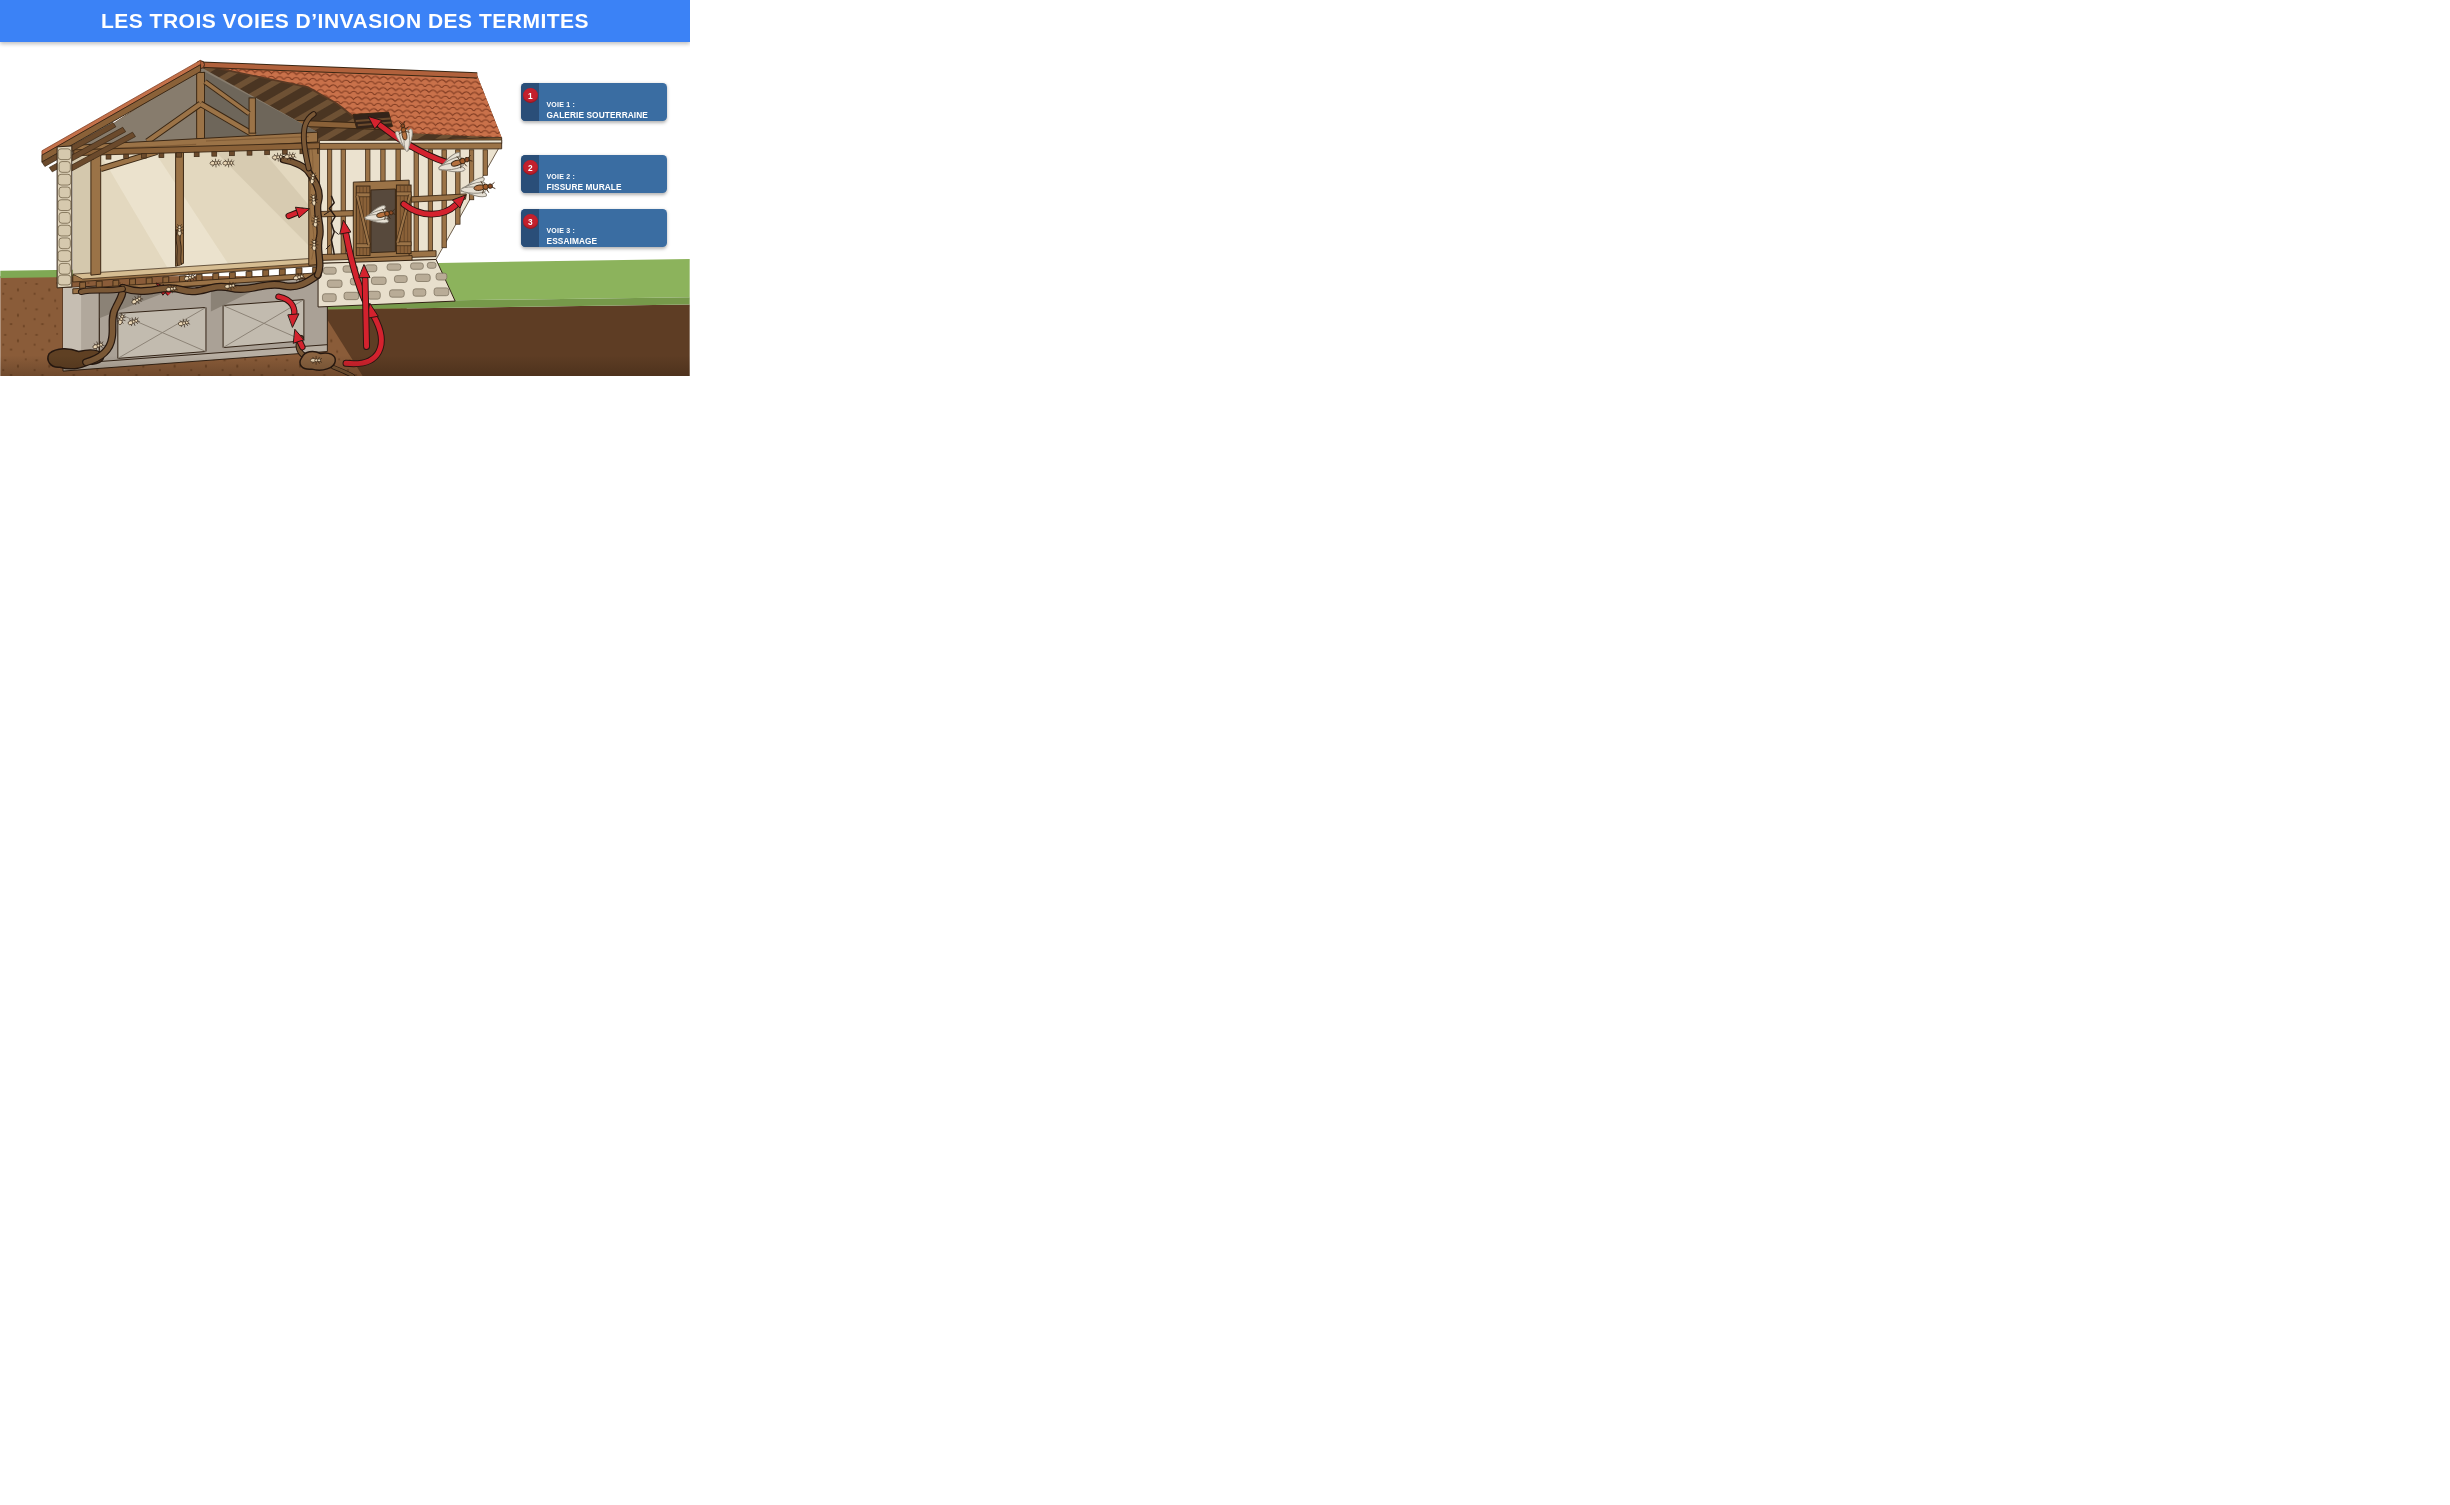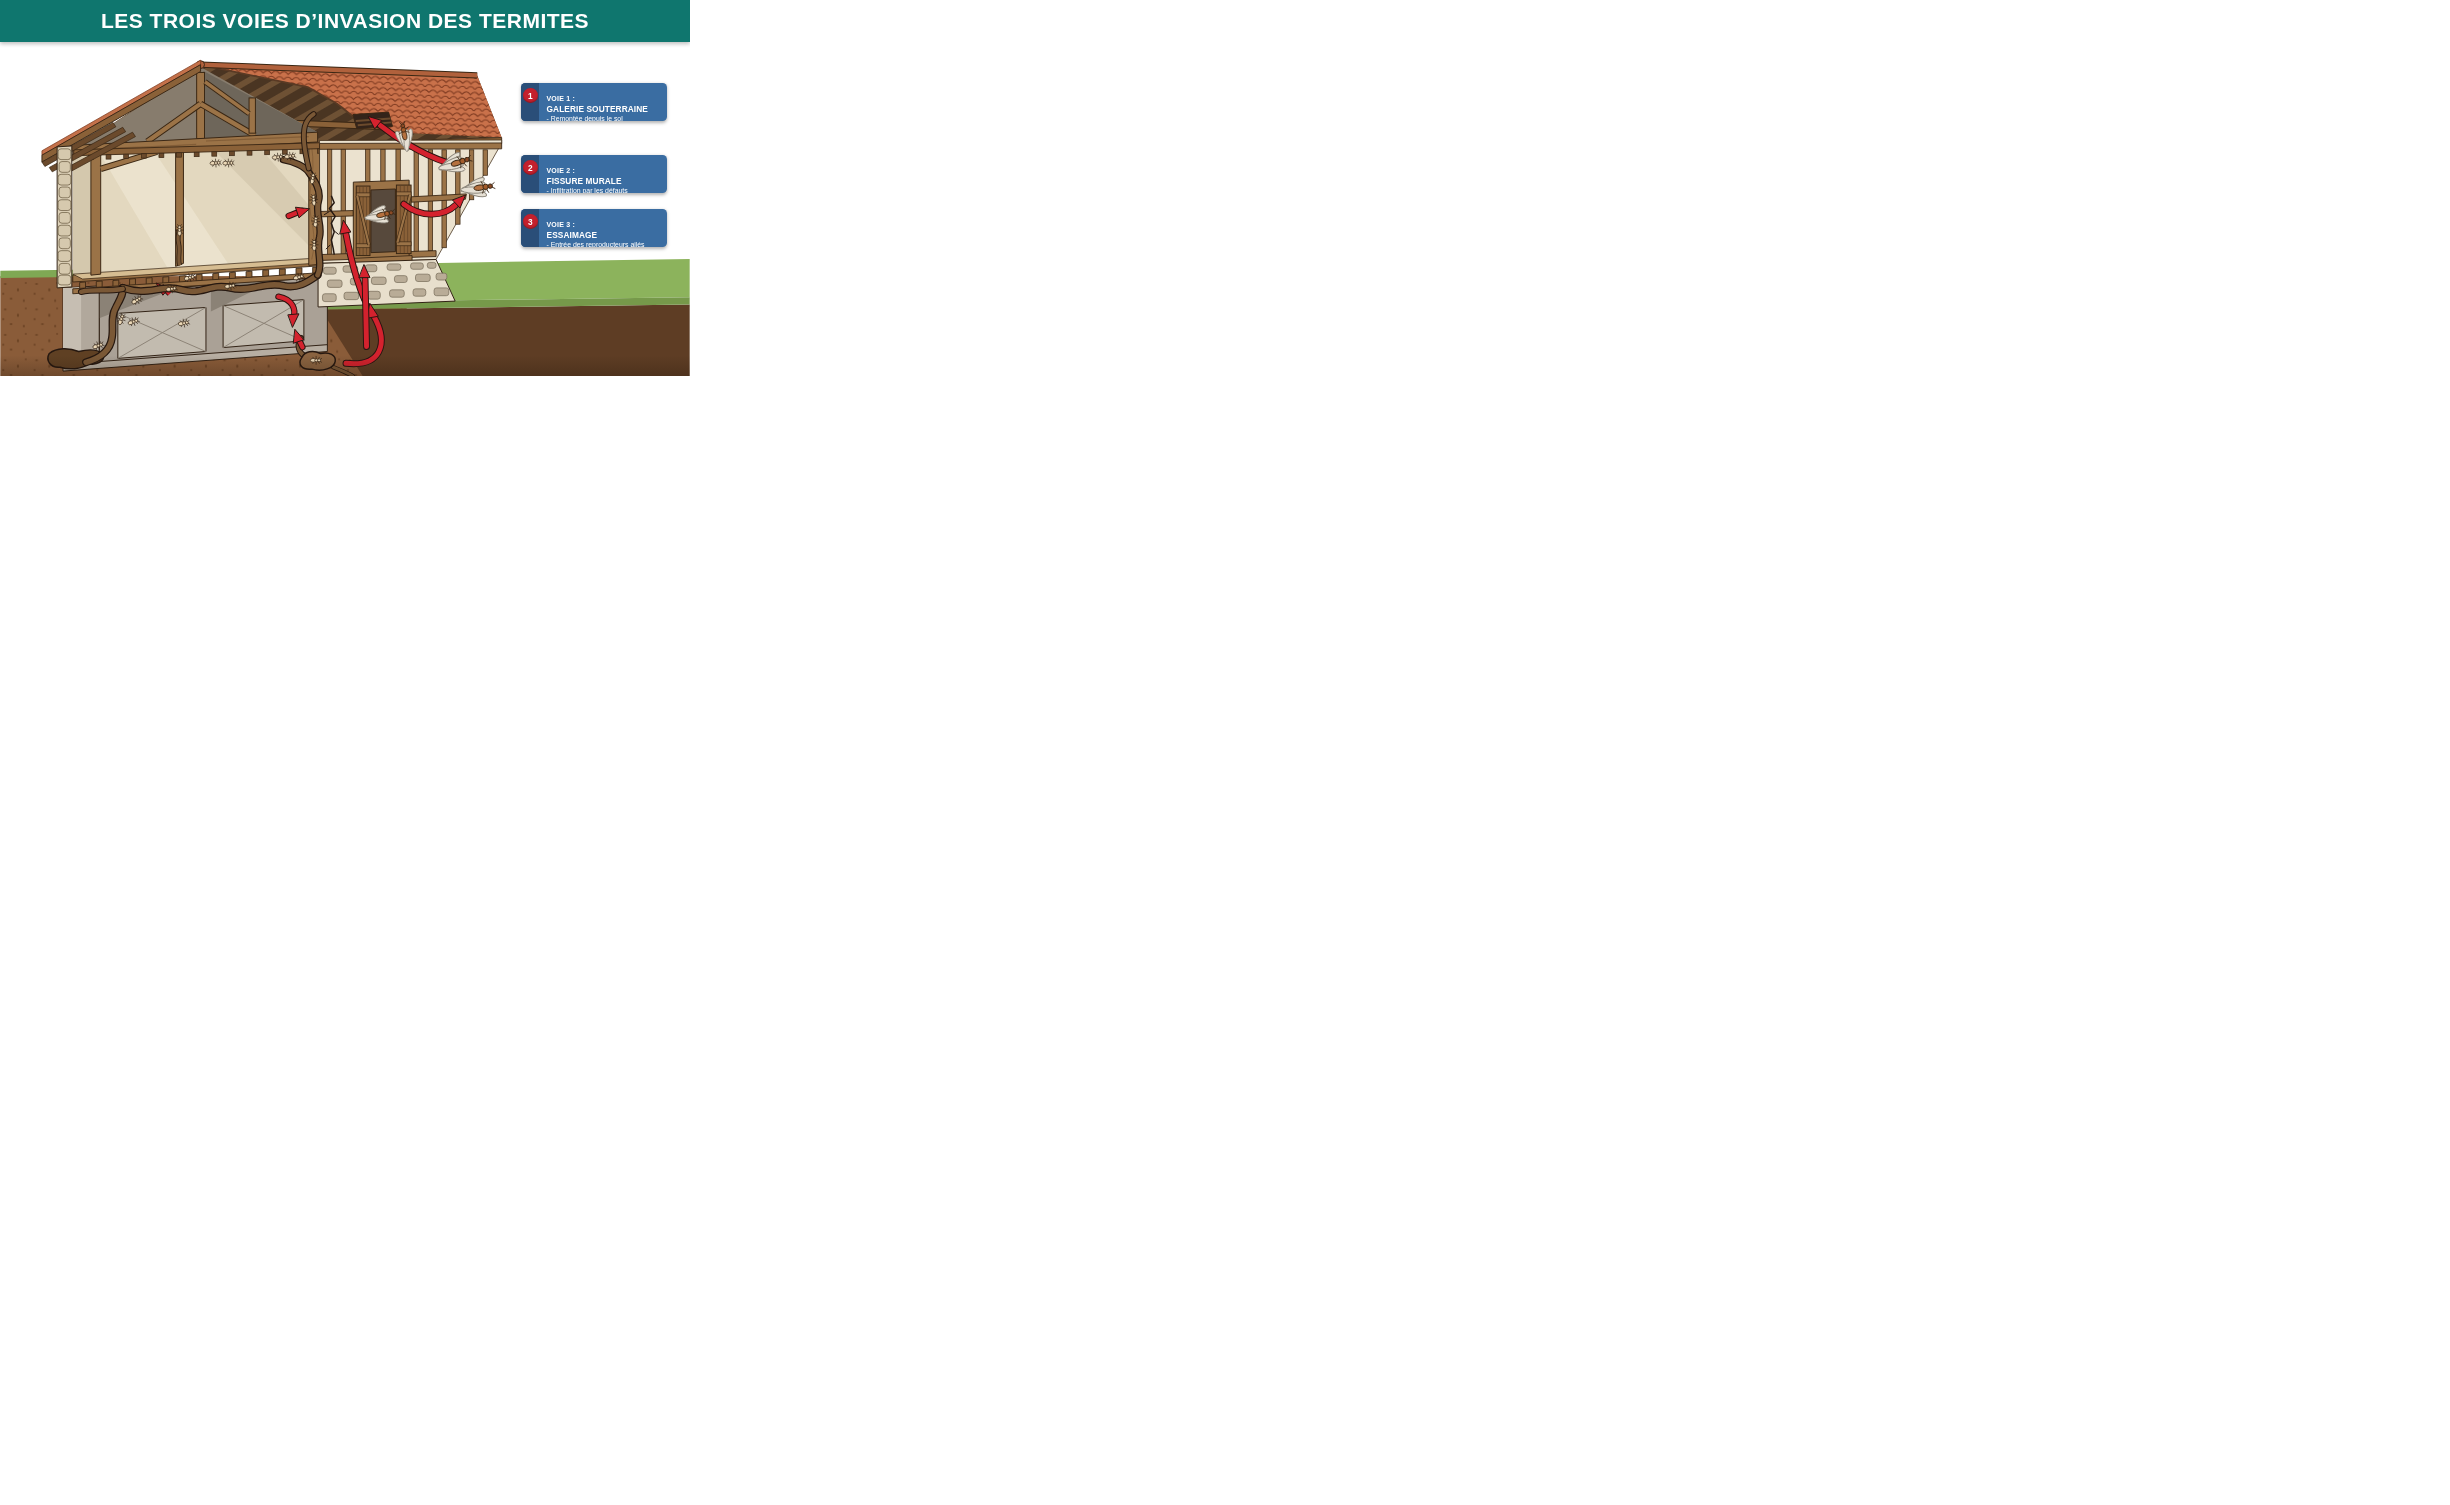"LES TROIS VOIES D’INVASION DES" .banner { background: #0f766e -> #3b82f6 }
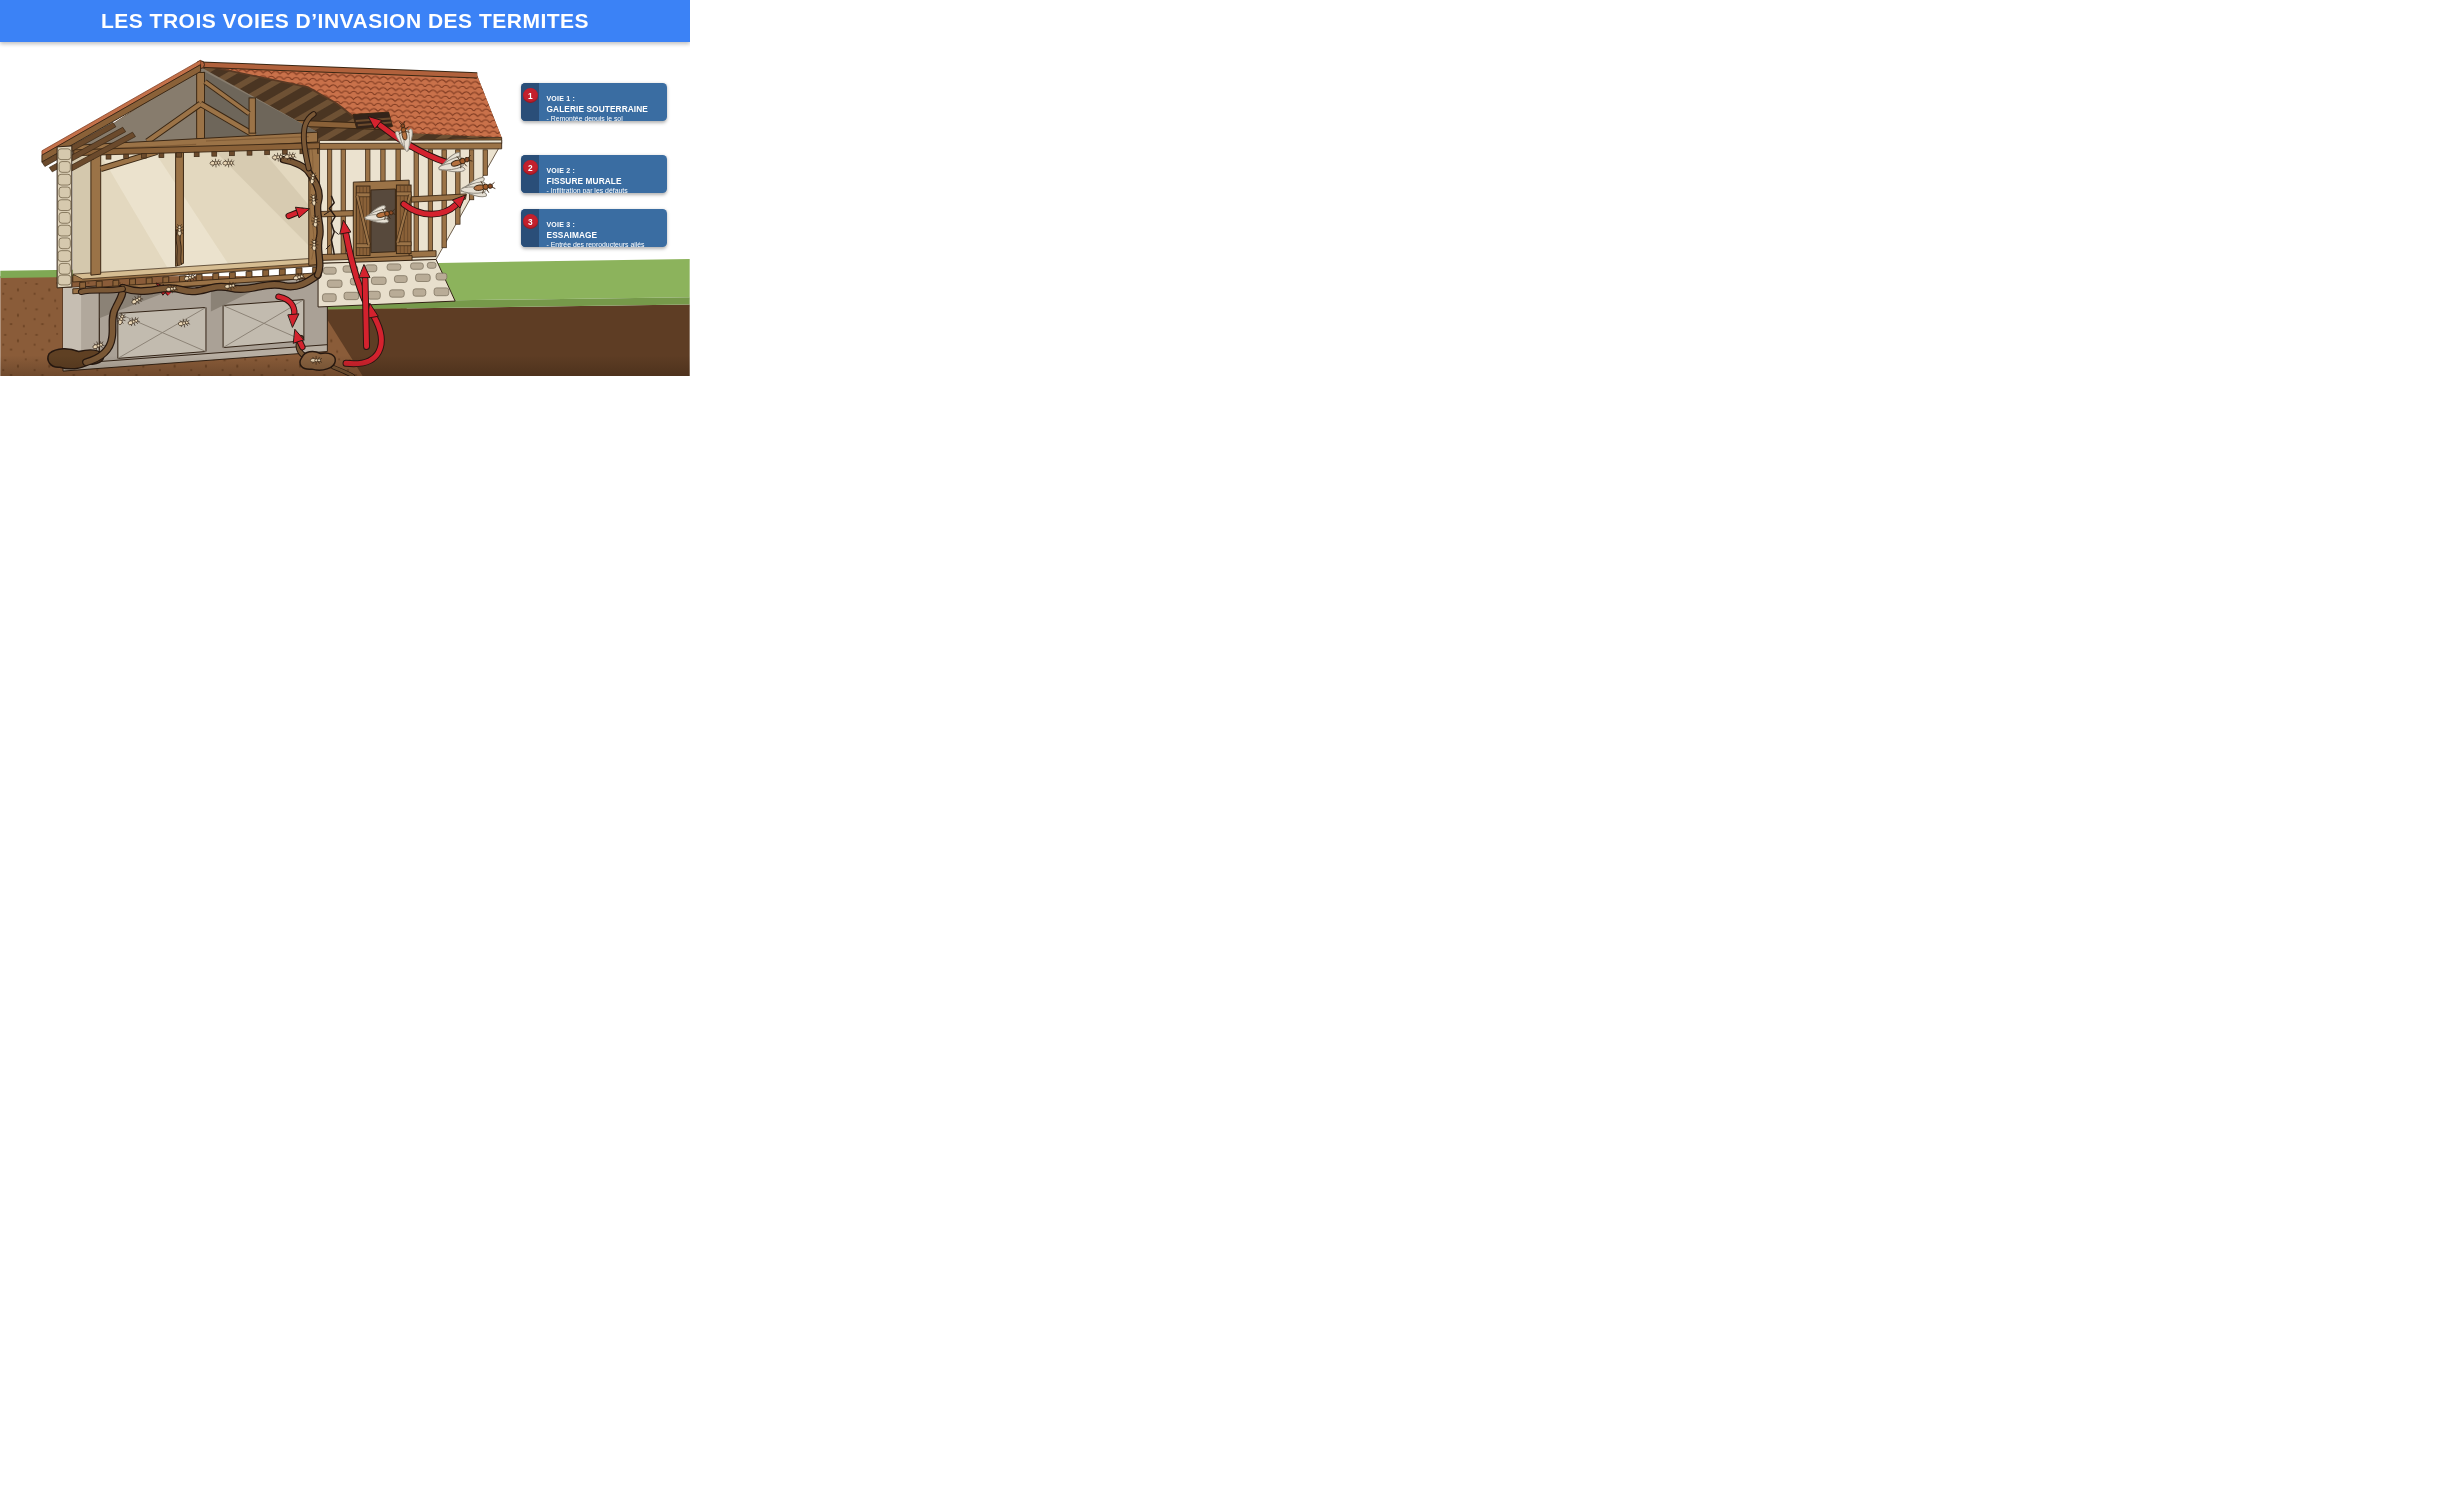"GALERIE SOUTERRAINE" .callout .ctext { top: 12px -> 18px }
